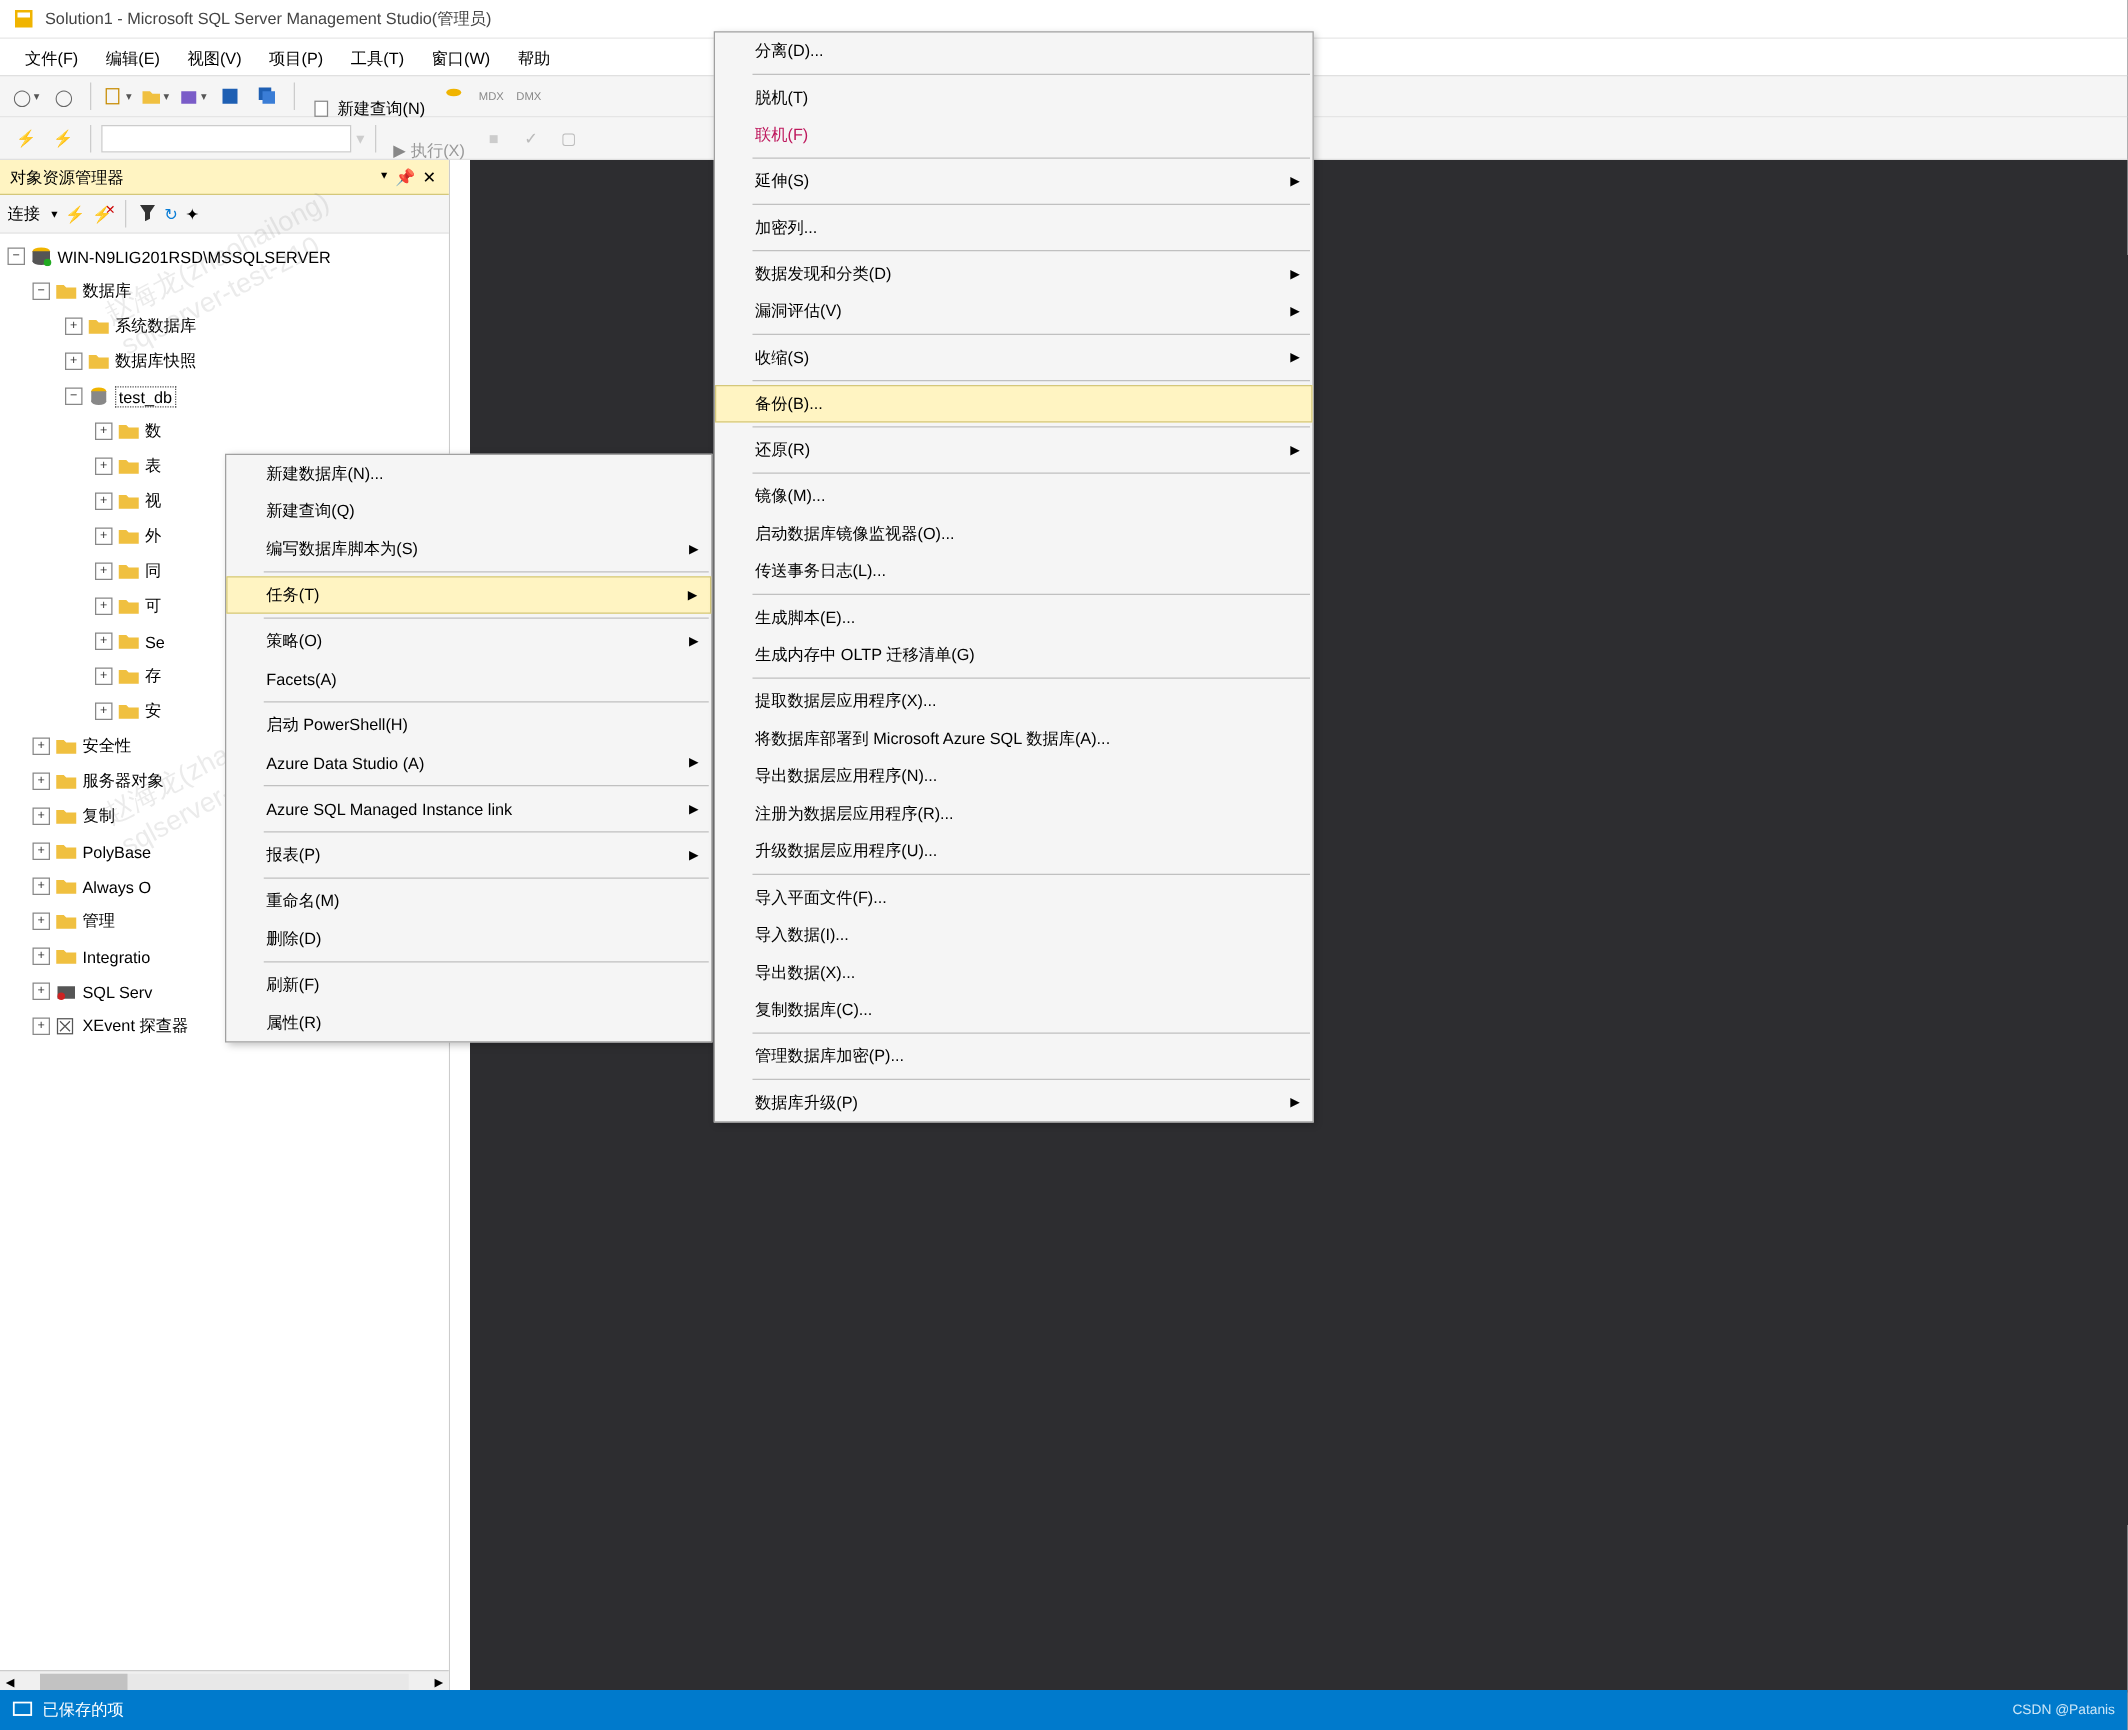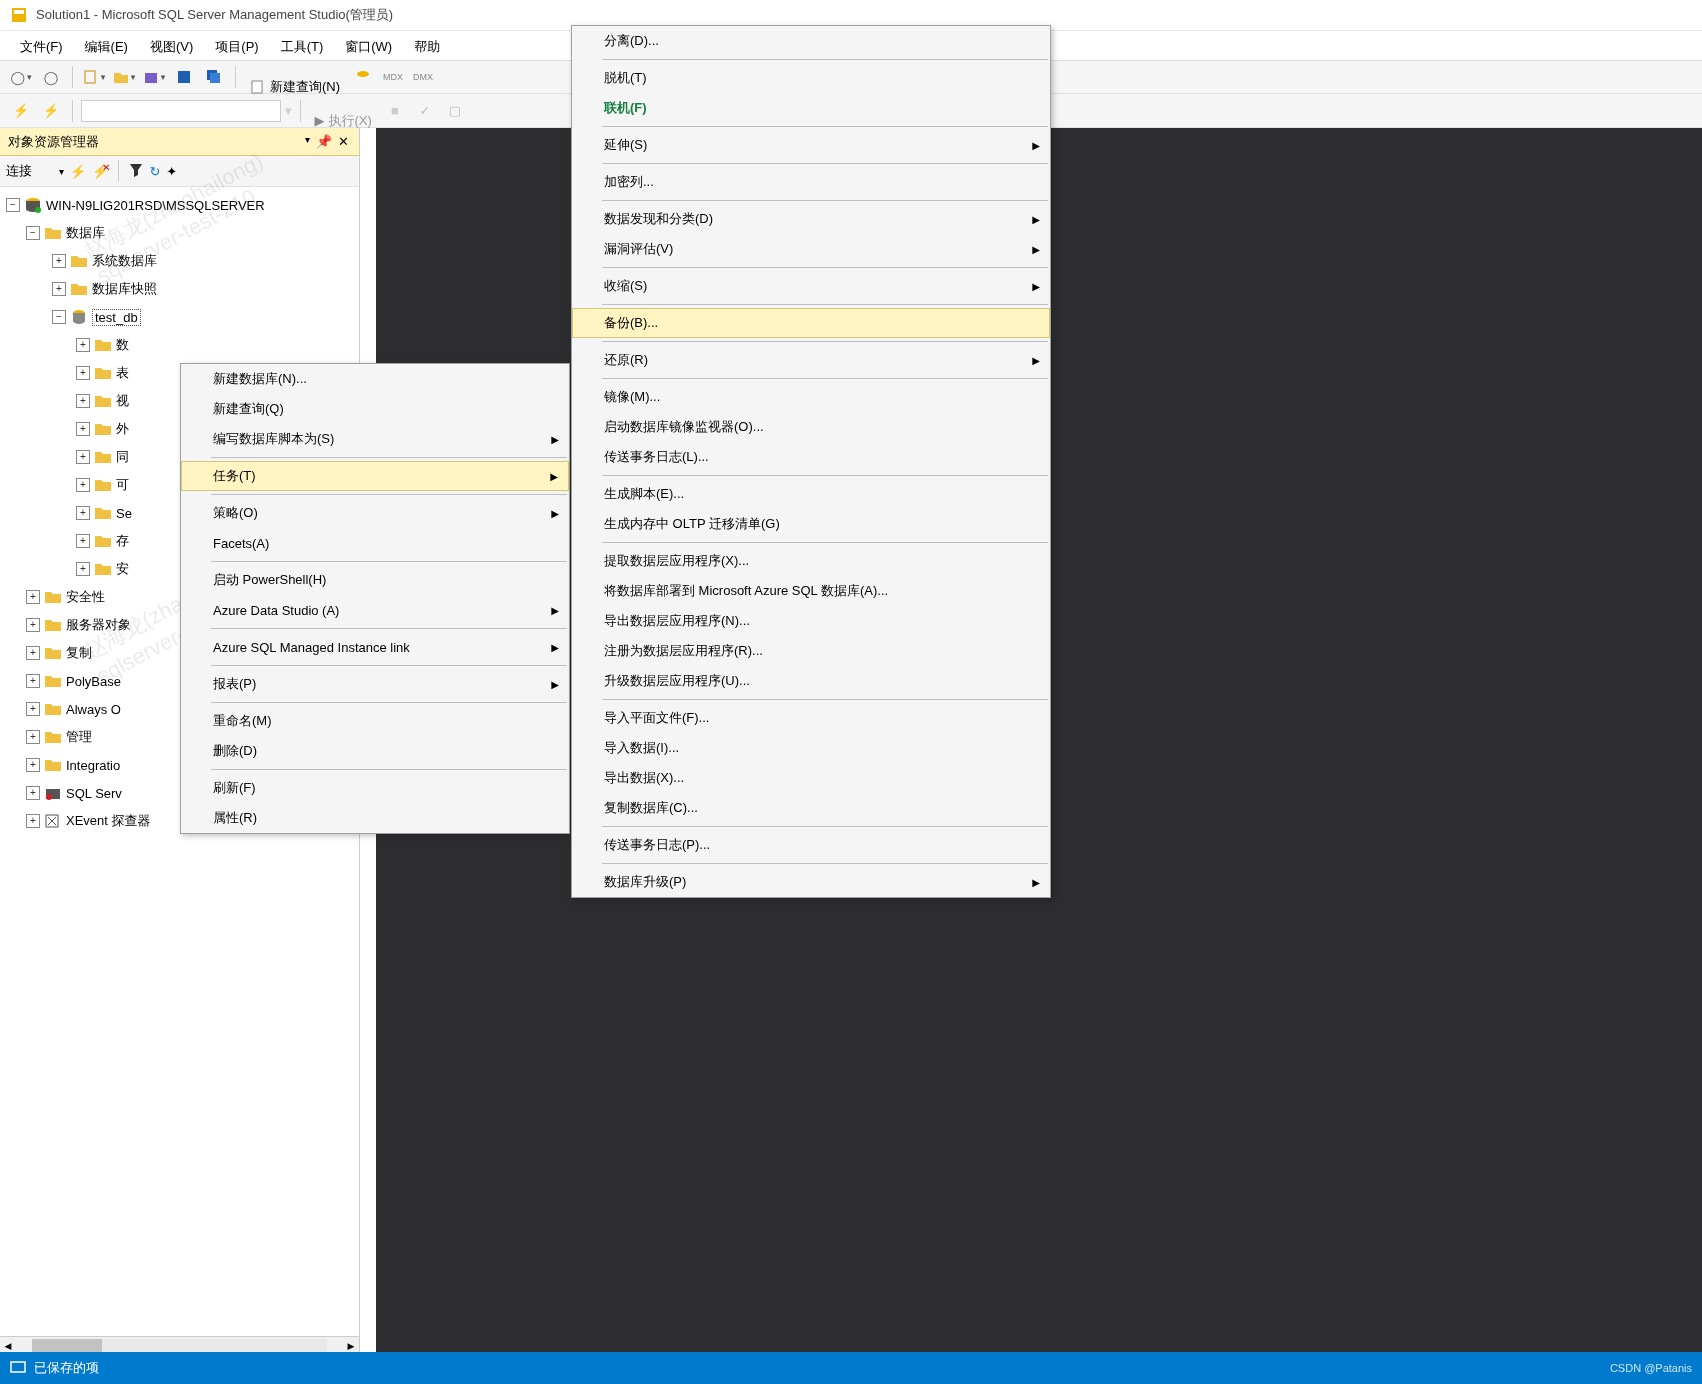"联机(F)" .cm-item.disabled { color: #15803d -> #be185d; font-weight: bold -> none }
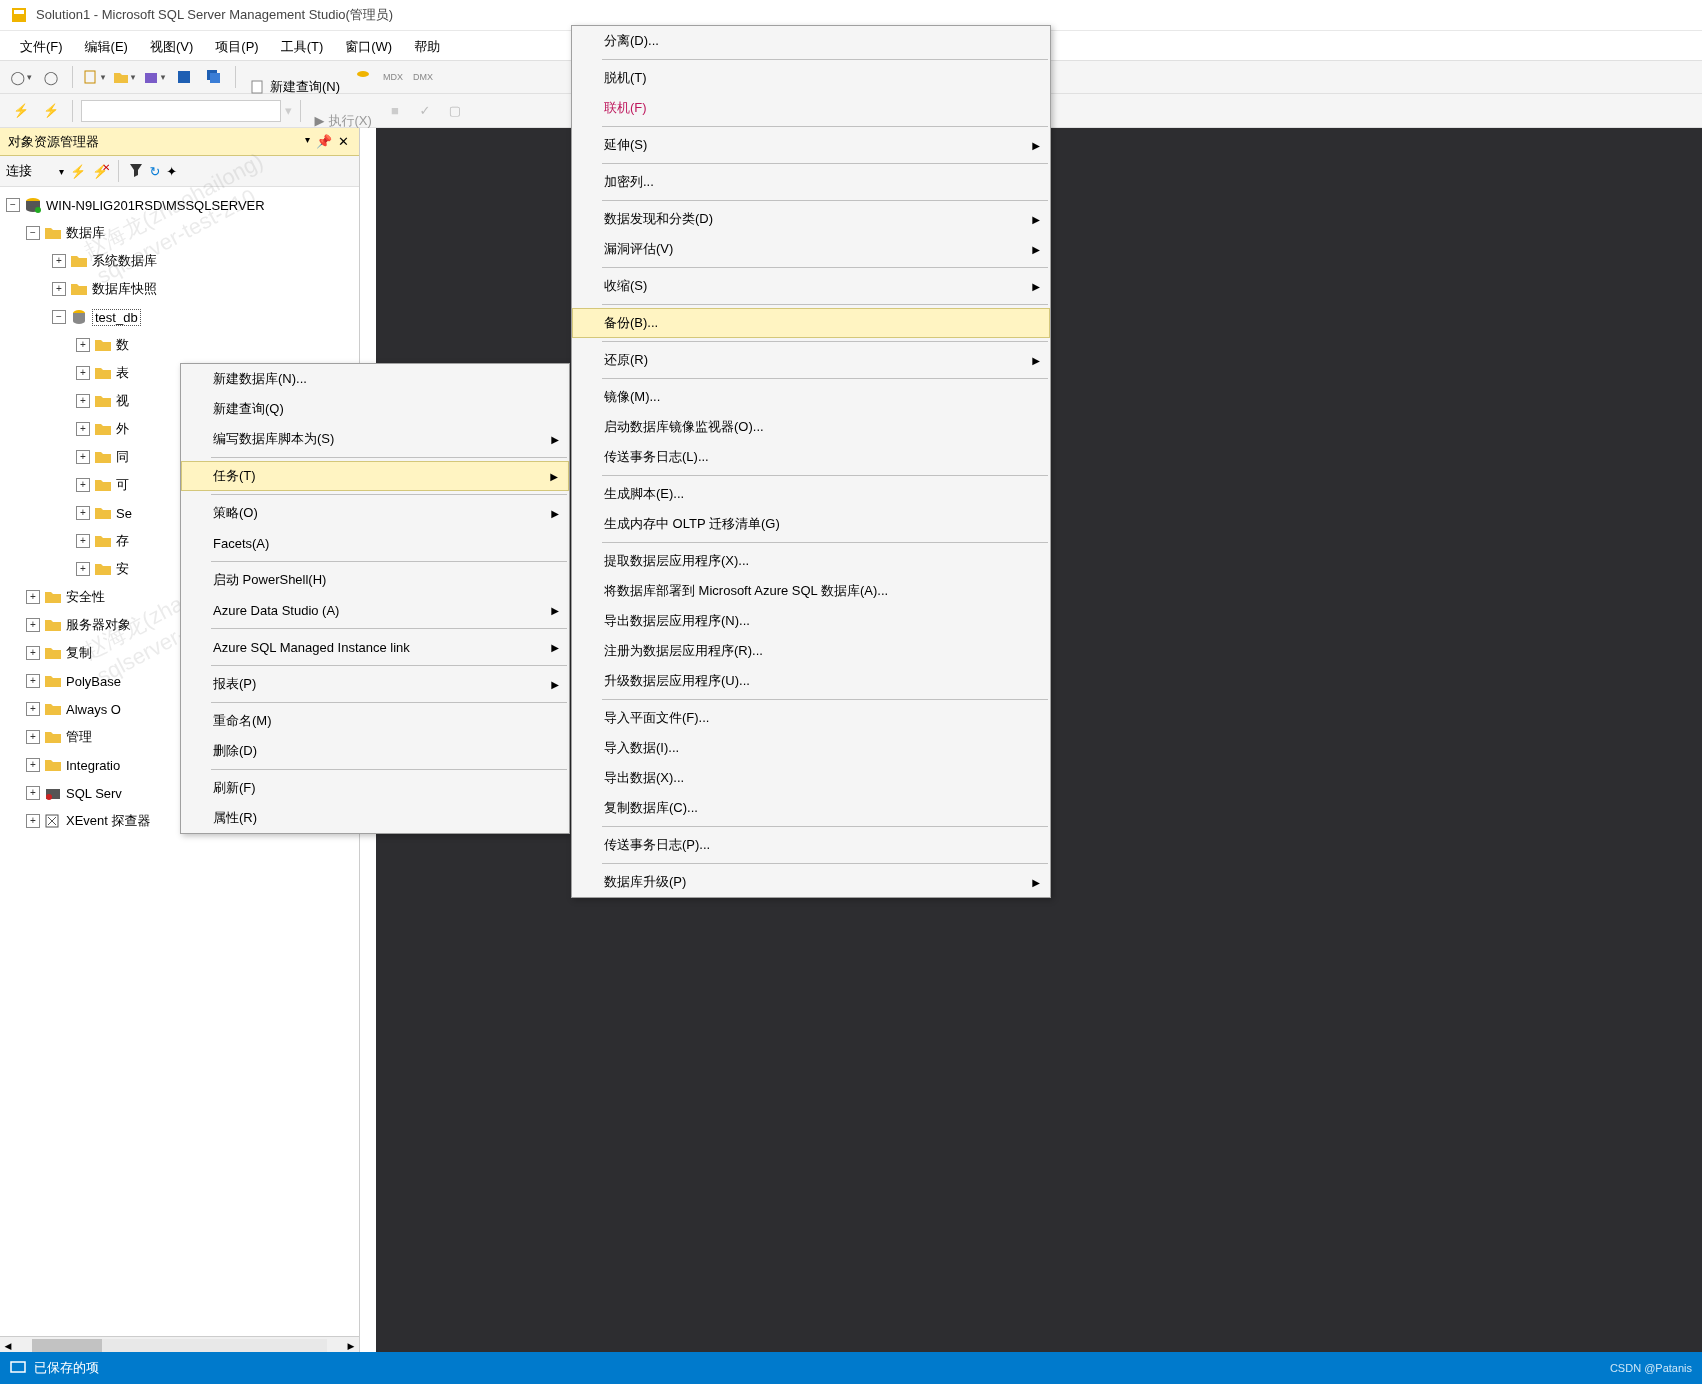"连接" .obj-tb-label { margin-right: 21px -> 3px }
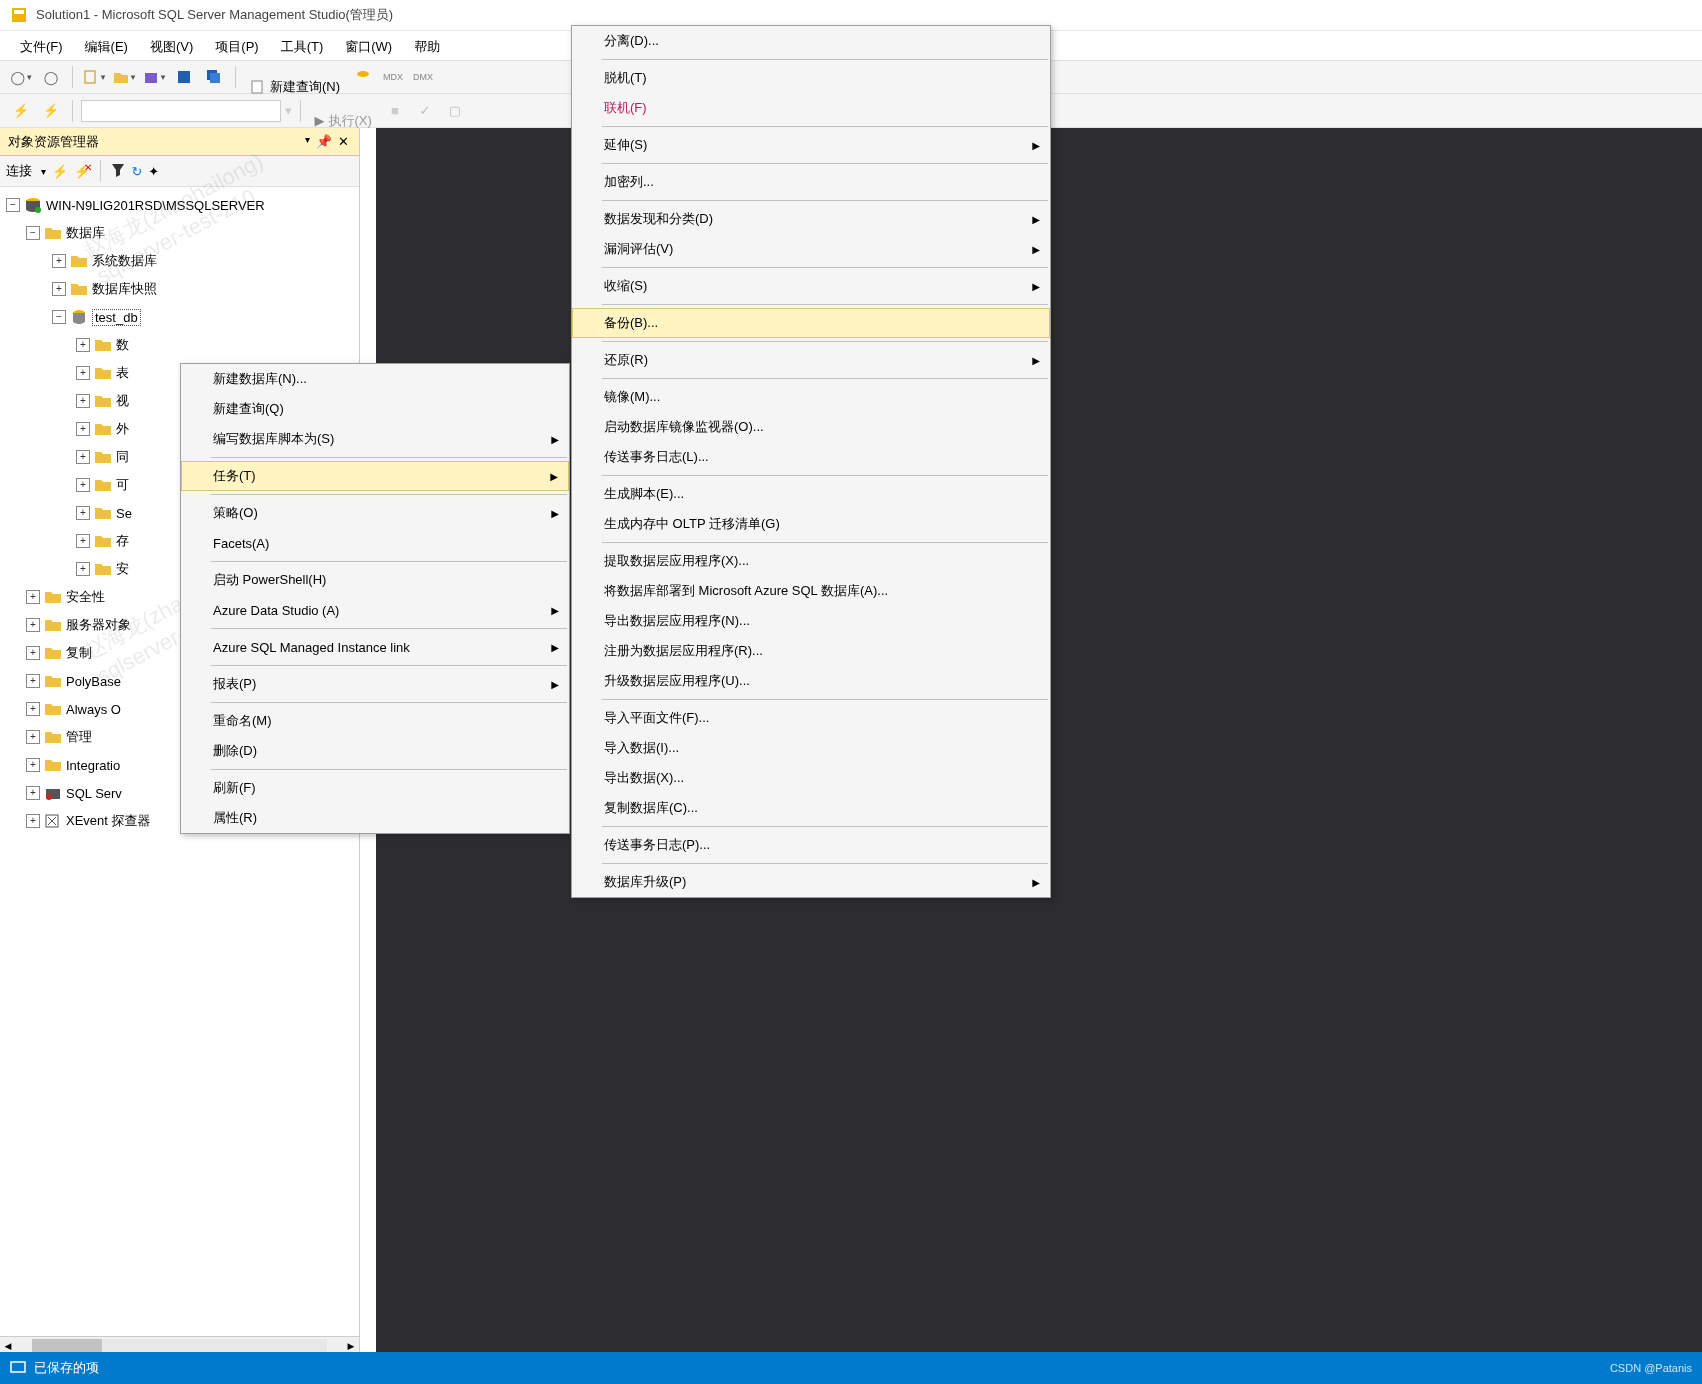"传送事务日志(P)..." div.cm-item { text: 传送事务日志 -> 管理数据库加密 }
